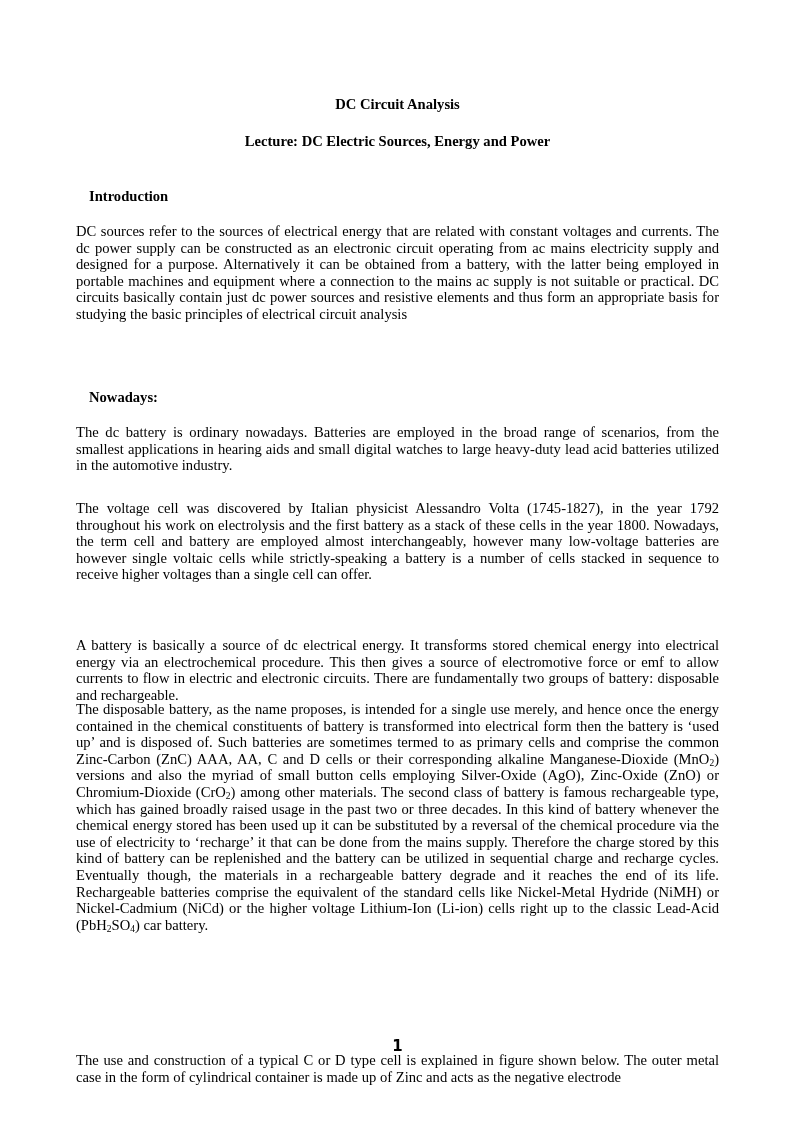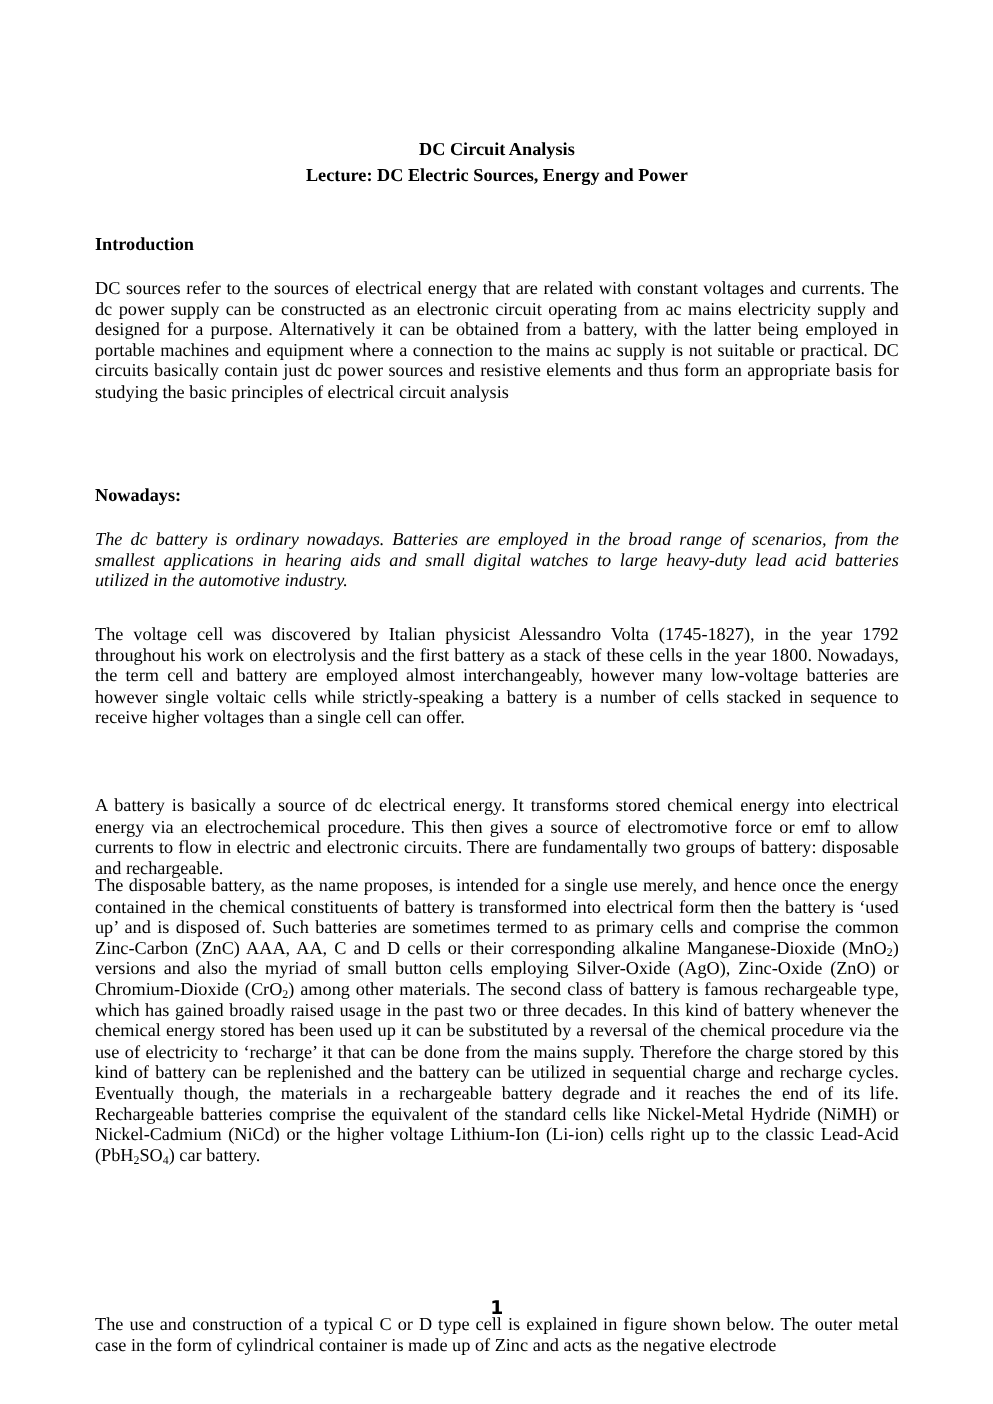"DC Circuit Analysis" div.title { top: 112px -> 96px }
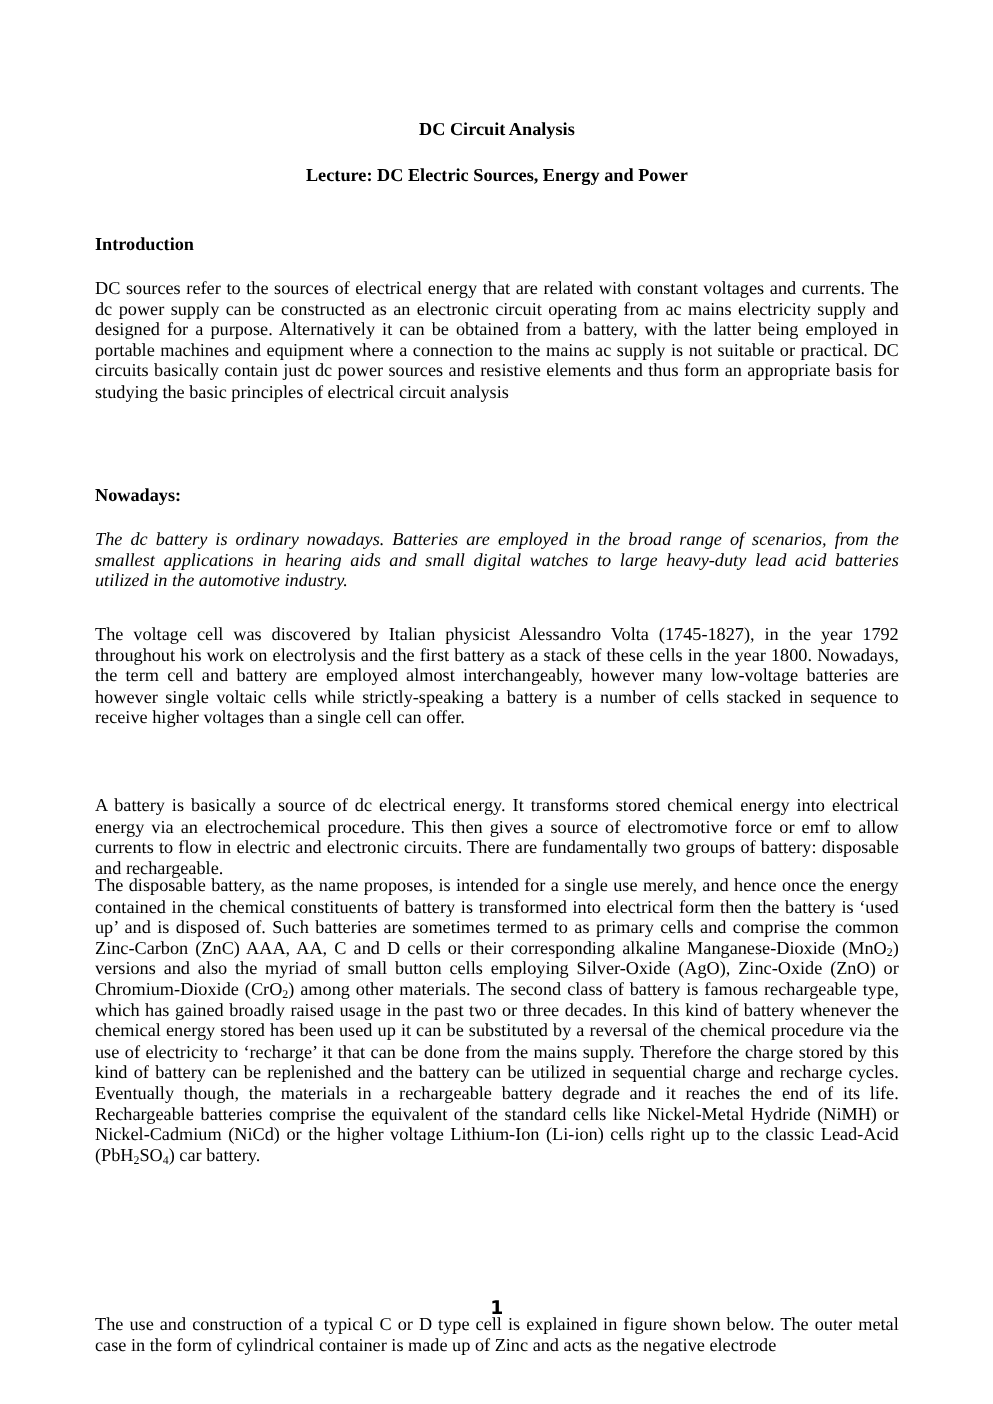"Introduction" .heading { left: 0 -> 13px }
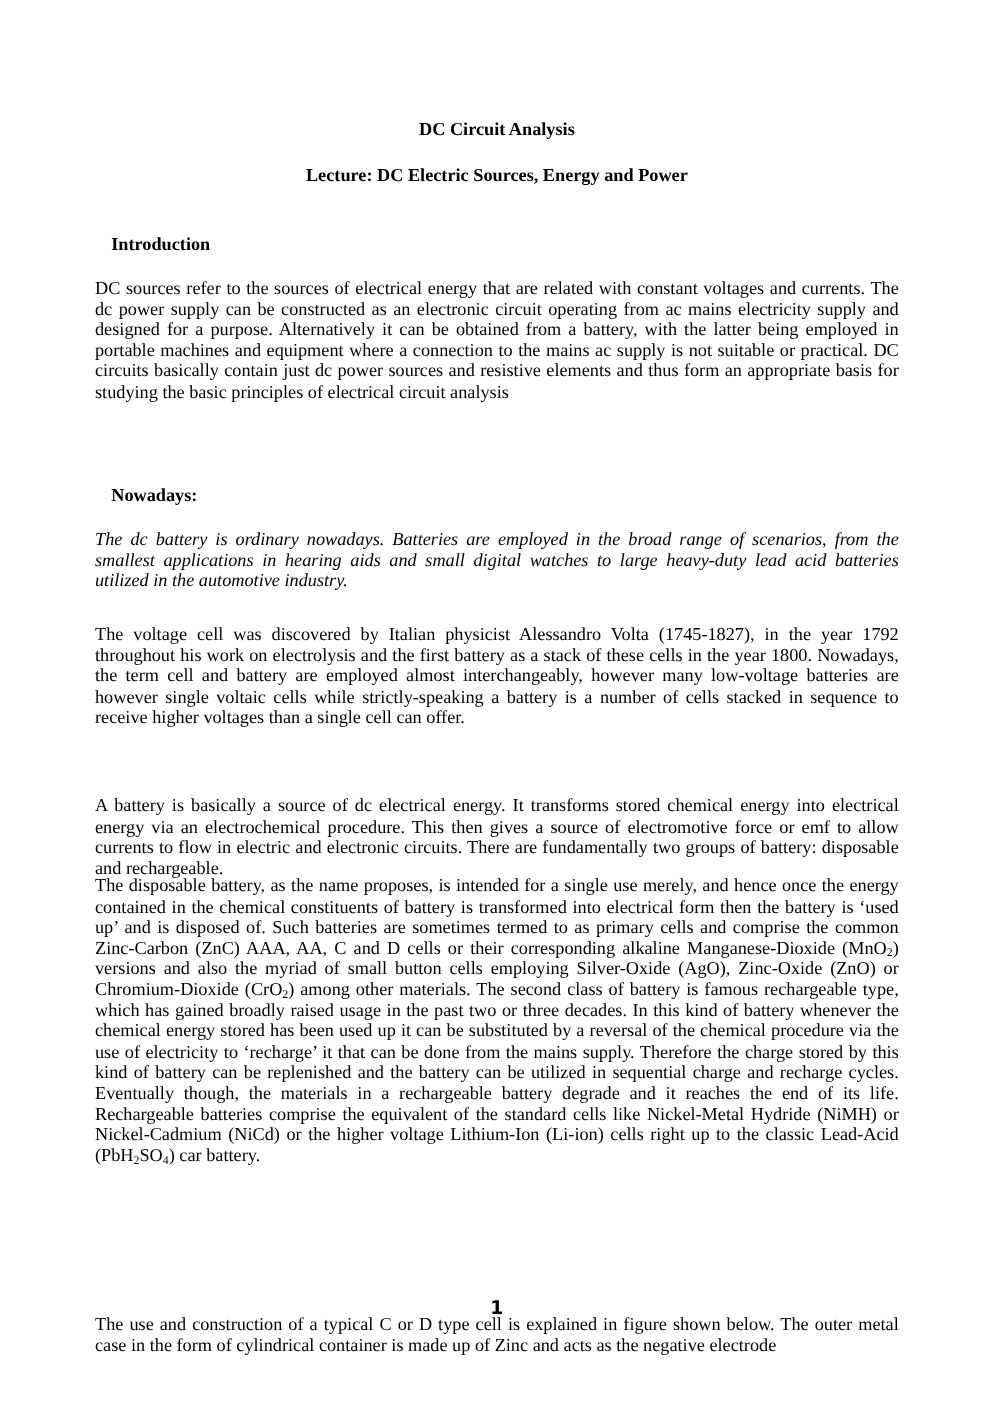"The dc battery is ordinary" p.para { font-style: italic -> none }
